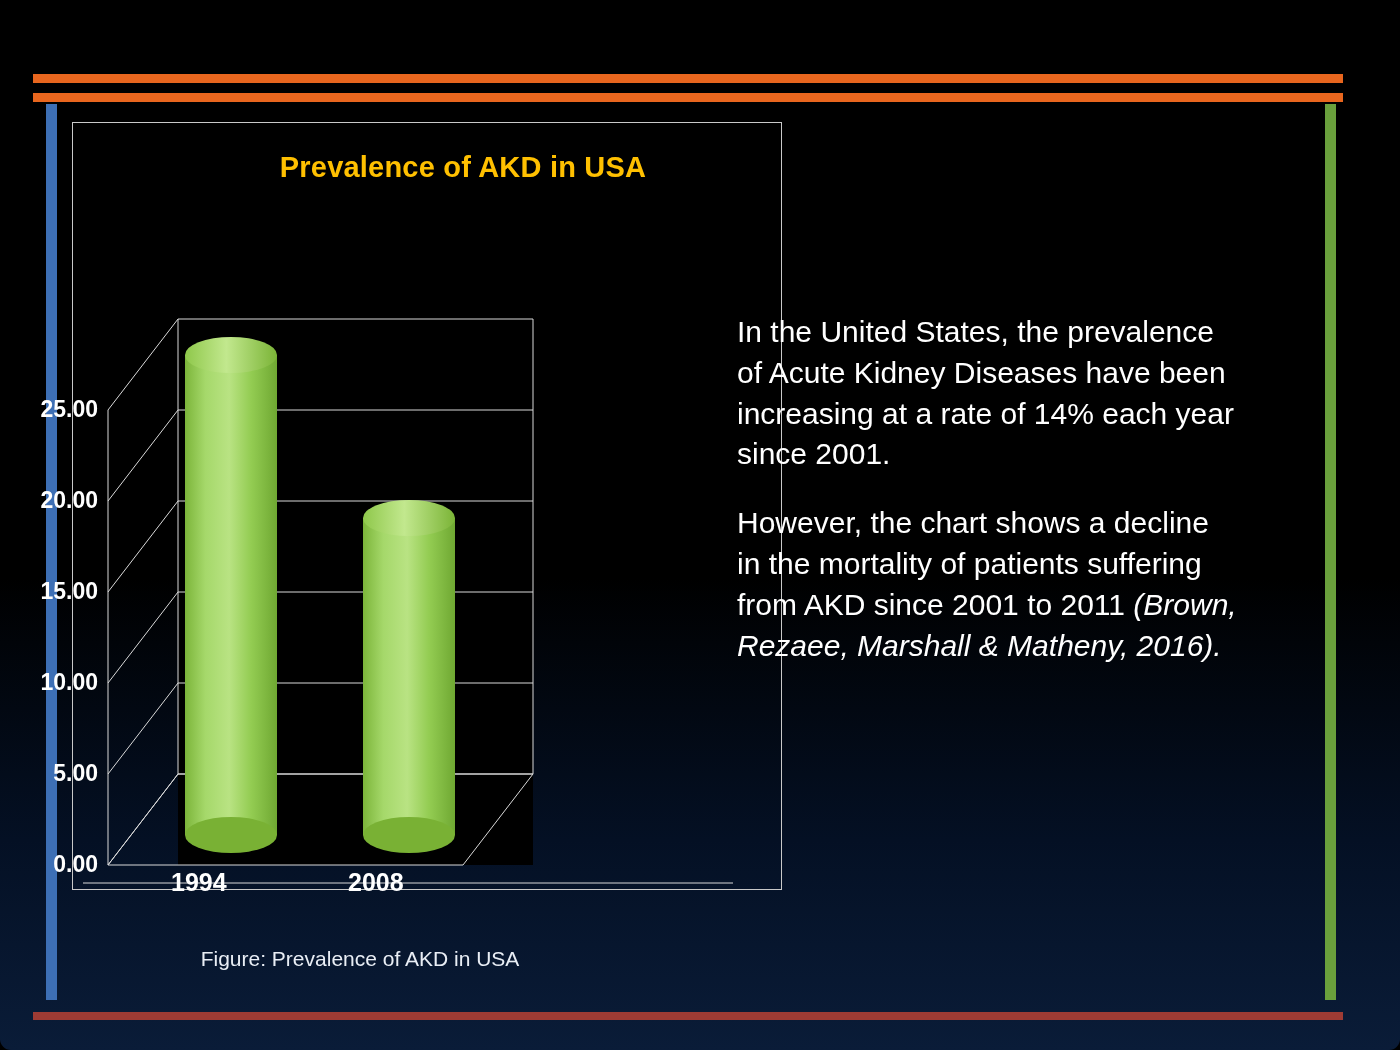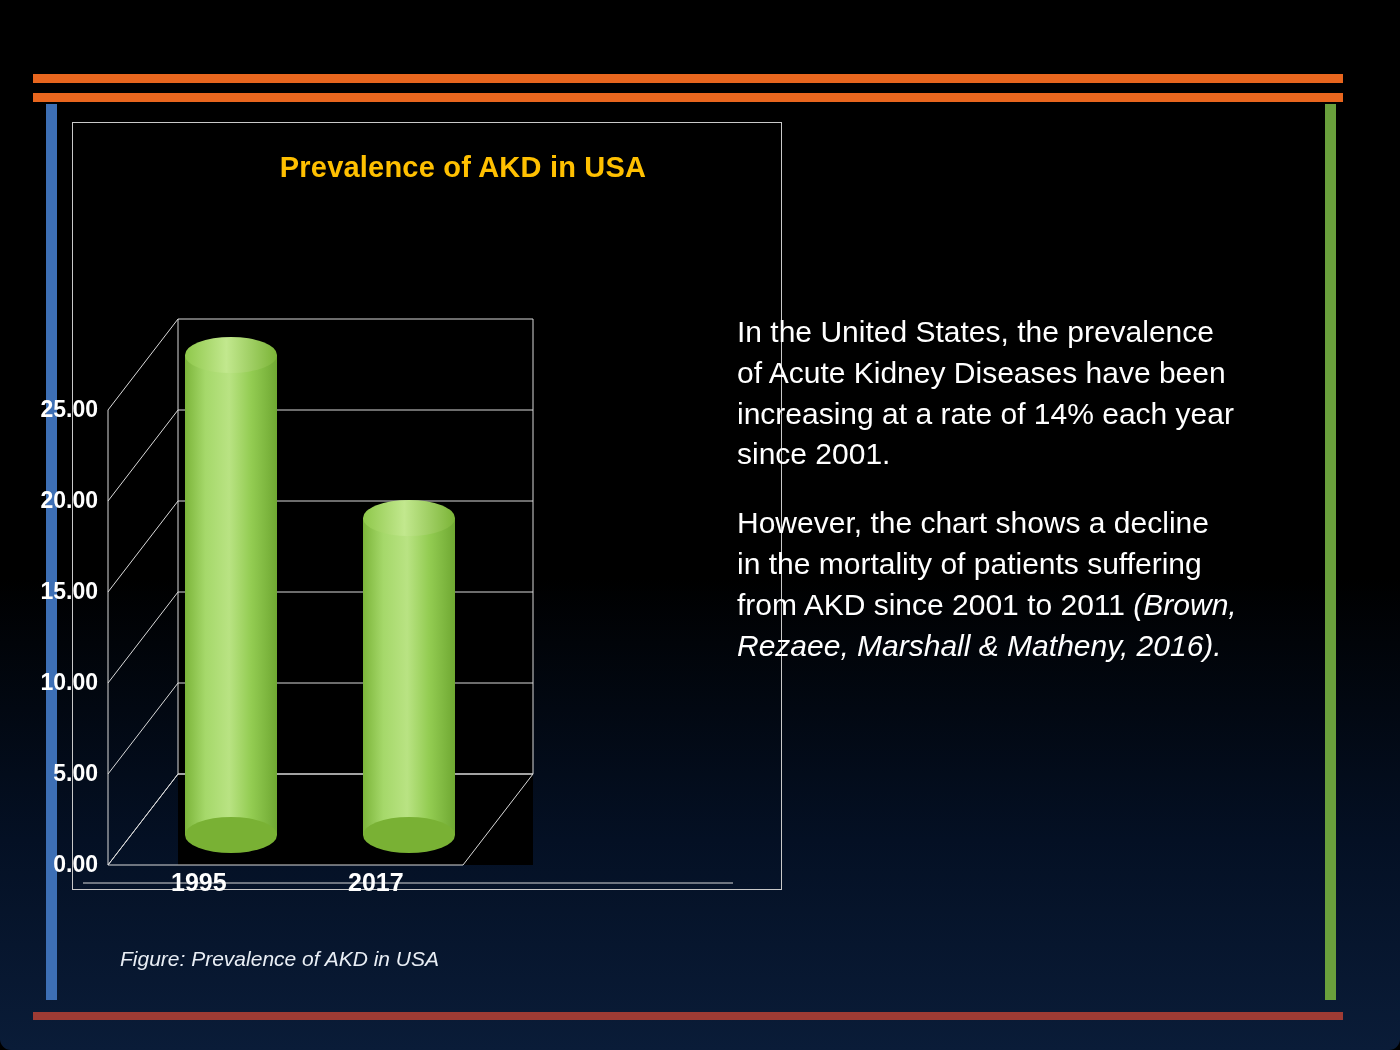"1995" div.xlabel { text: 1995 -> 1994 }
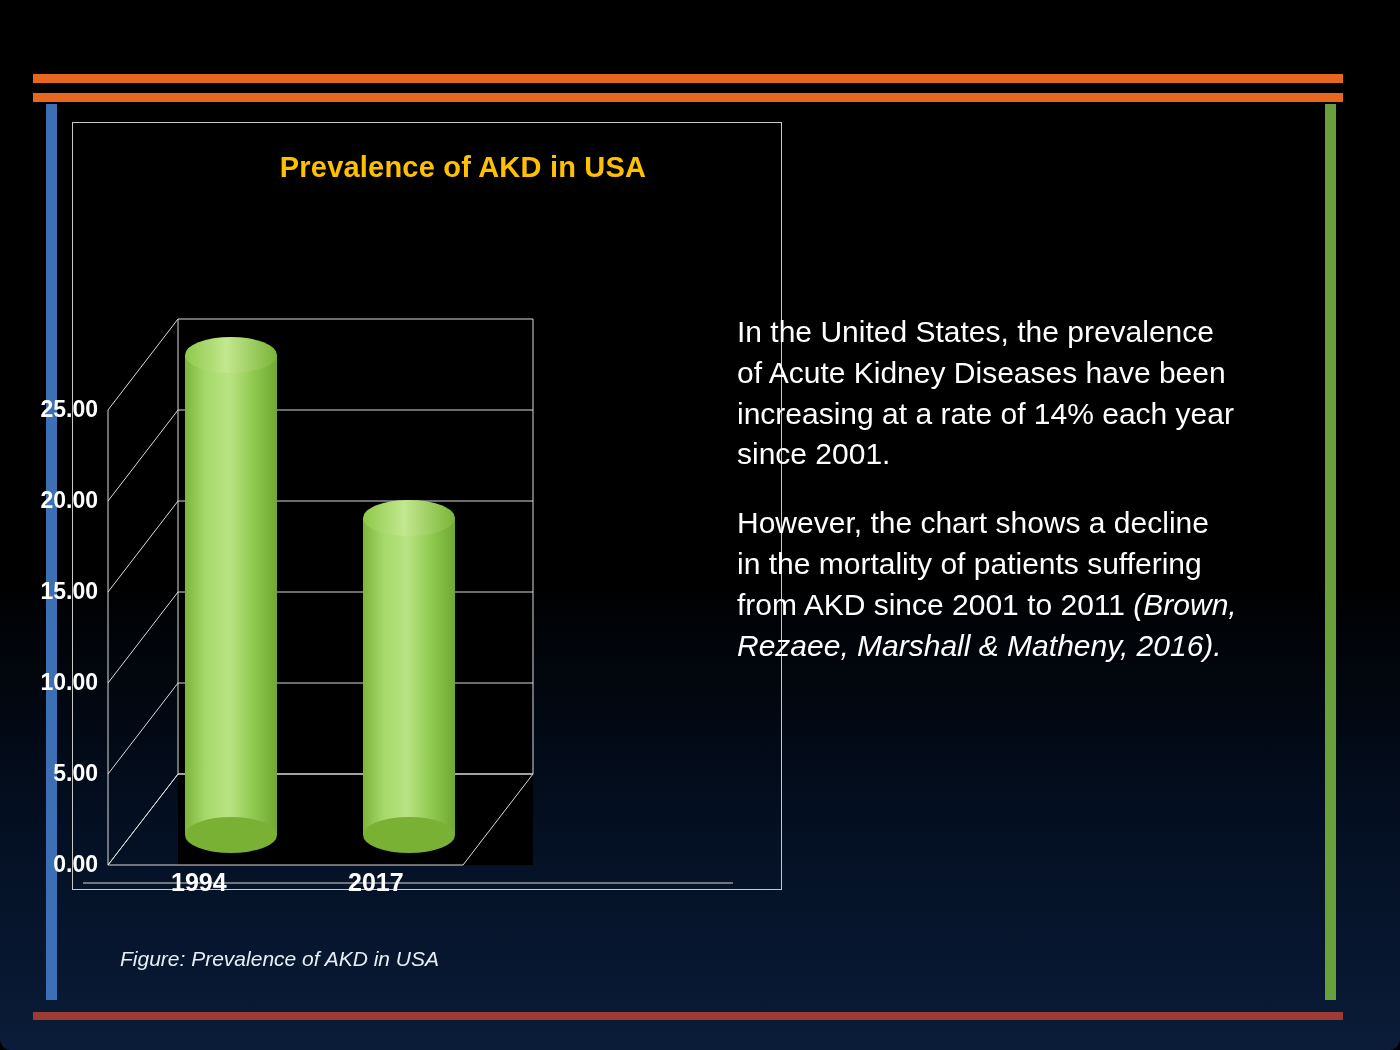"2017" div.xlabel { text: 2017 -> 2008 }
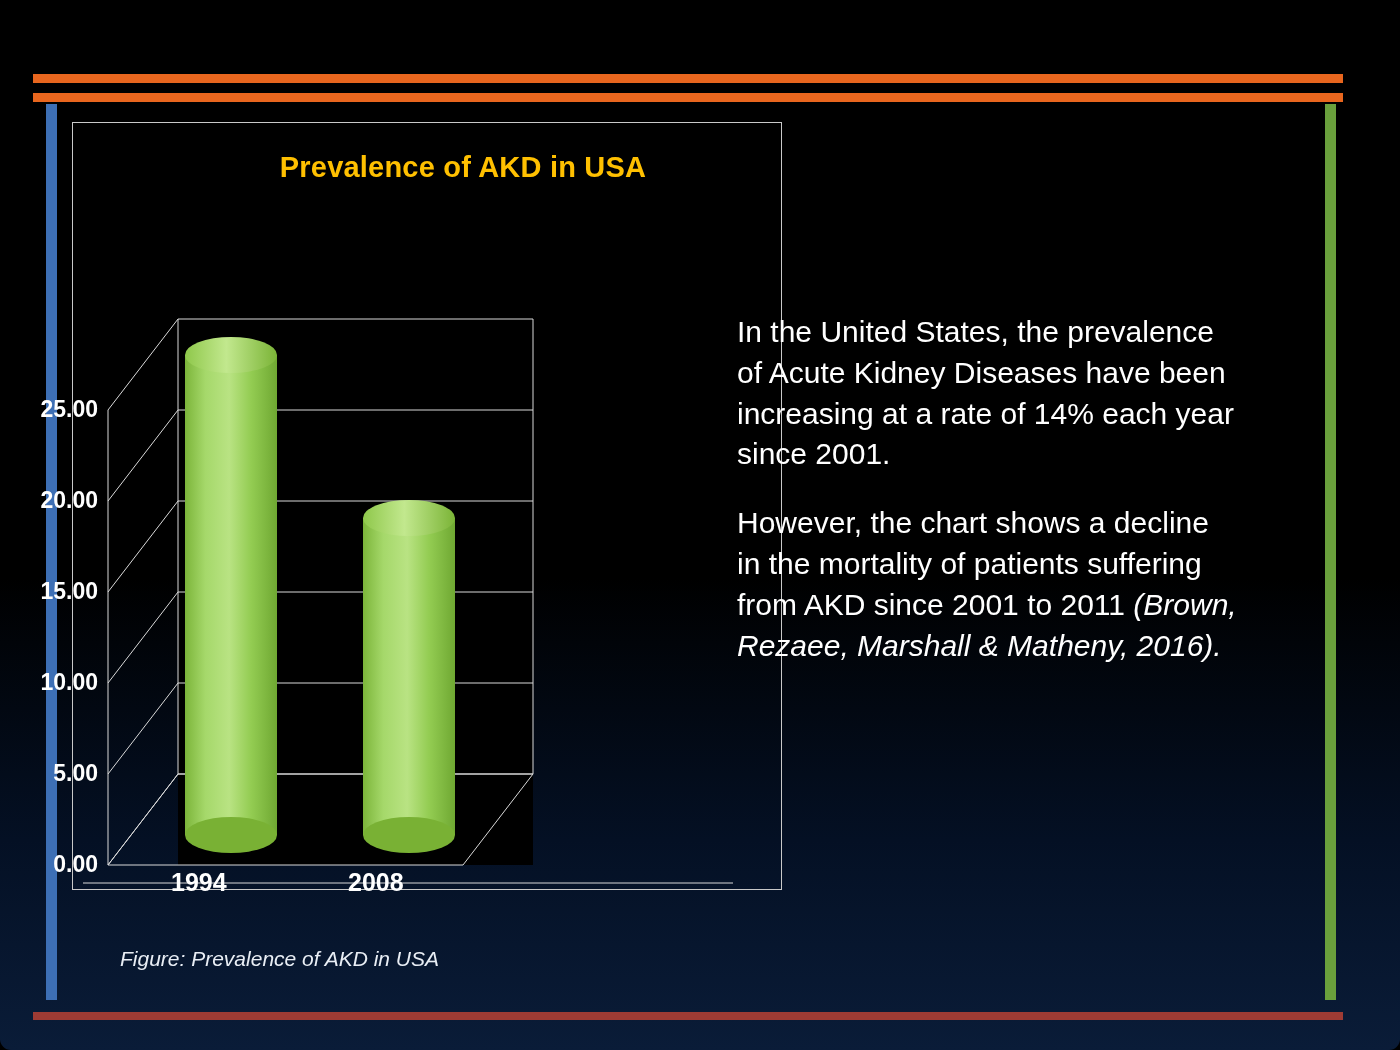"Figure: Prevalence of AKD in" .caption { font-style: italic -> none; text-align: left -> center }
